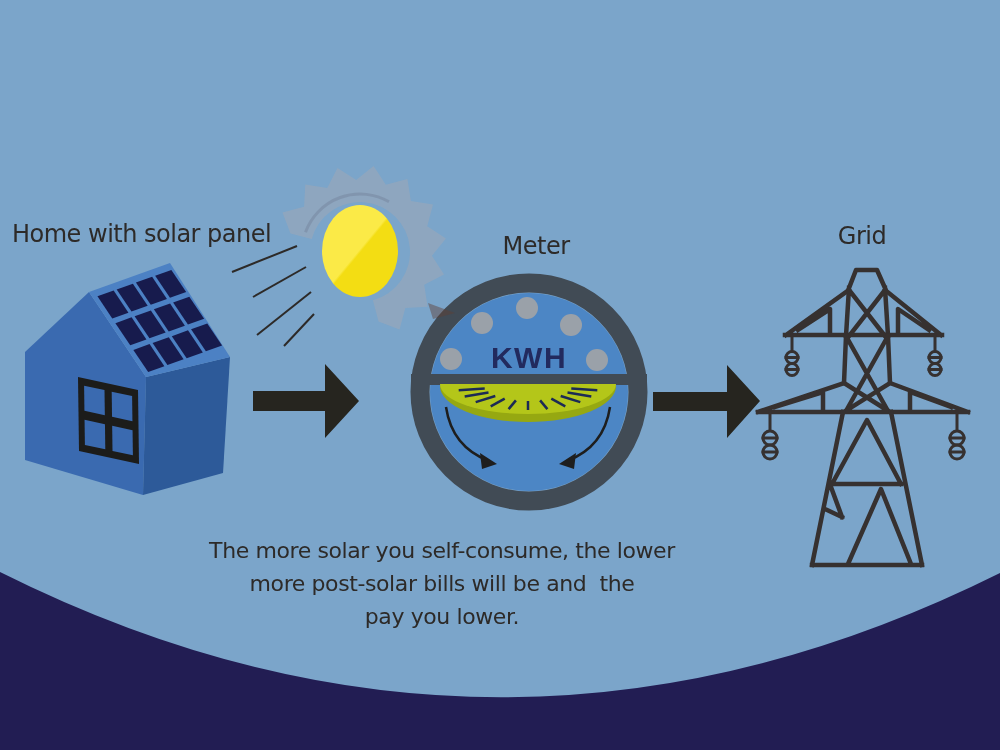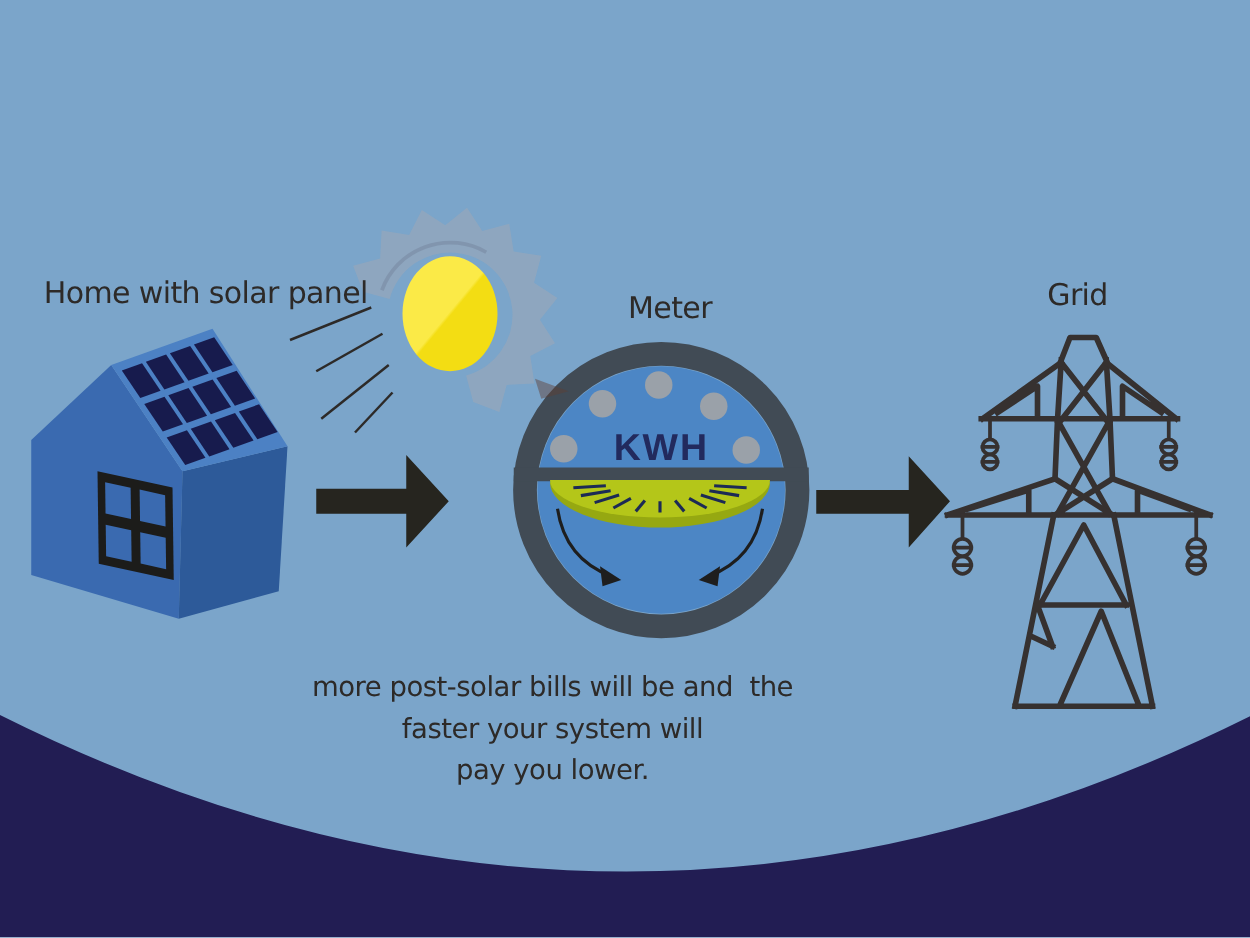"Home with solar panel" div.label { left: 35px -> 12px }
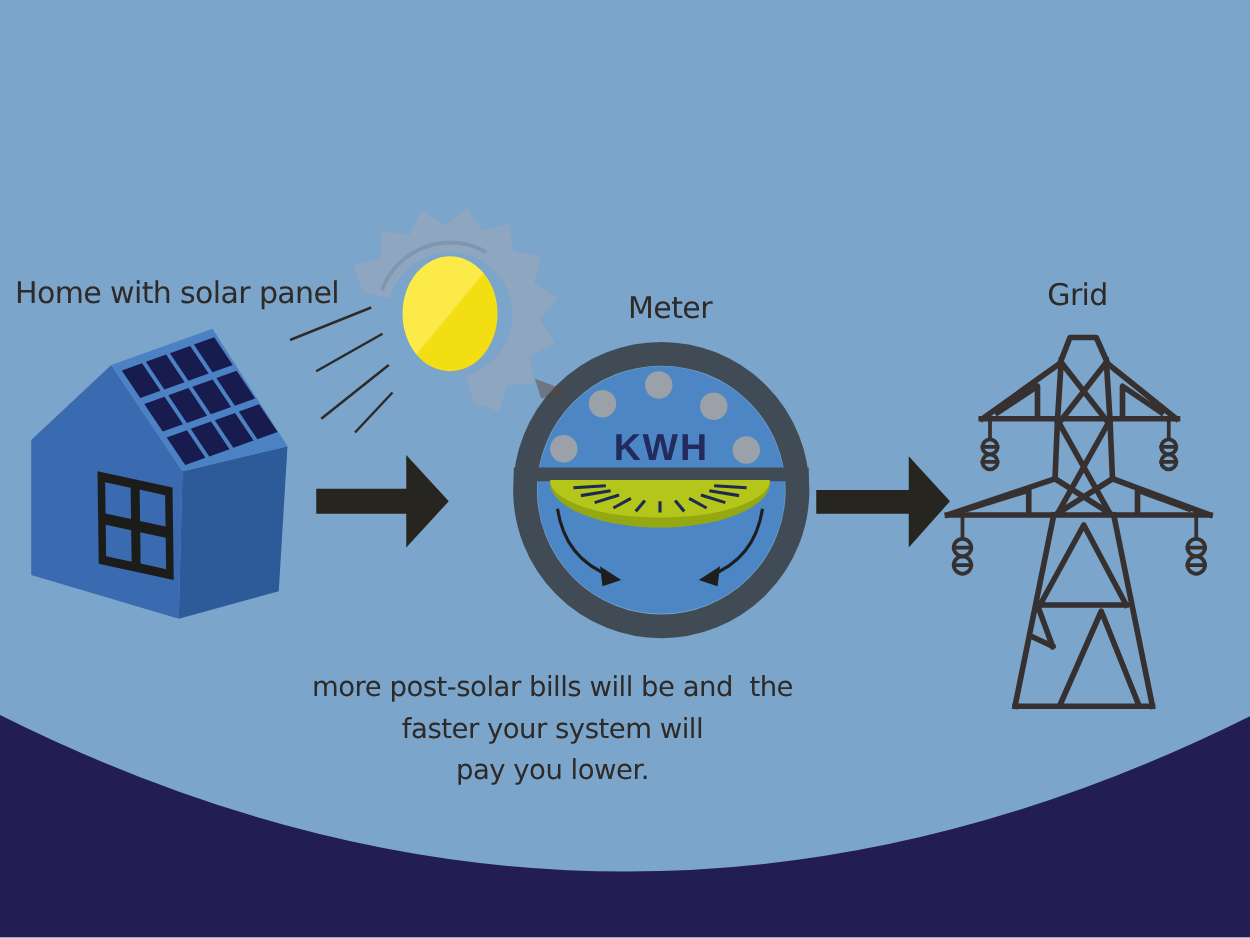"The more solar you self-consume," div { html: none -> <div>The more solar you self-consume, the lower</div> }
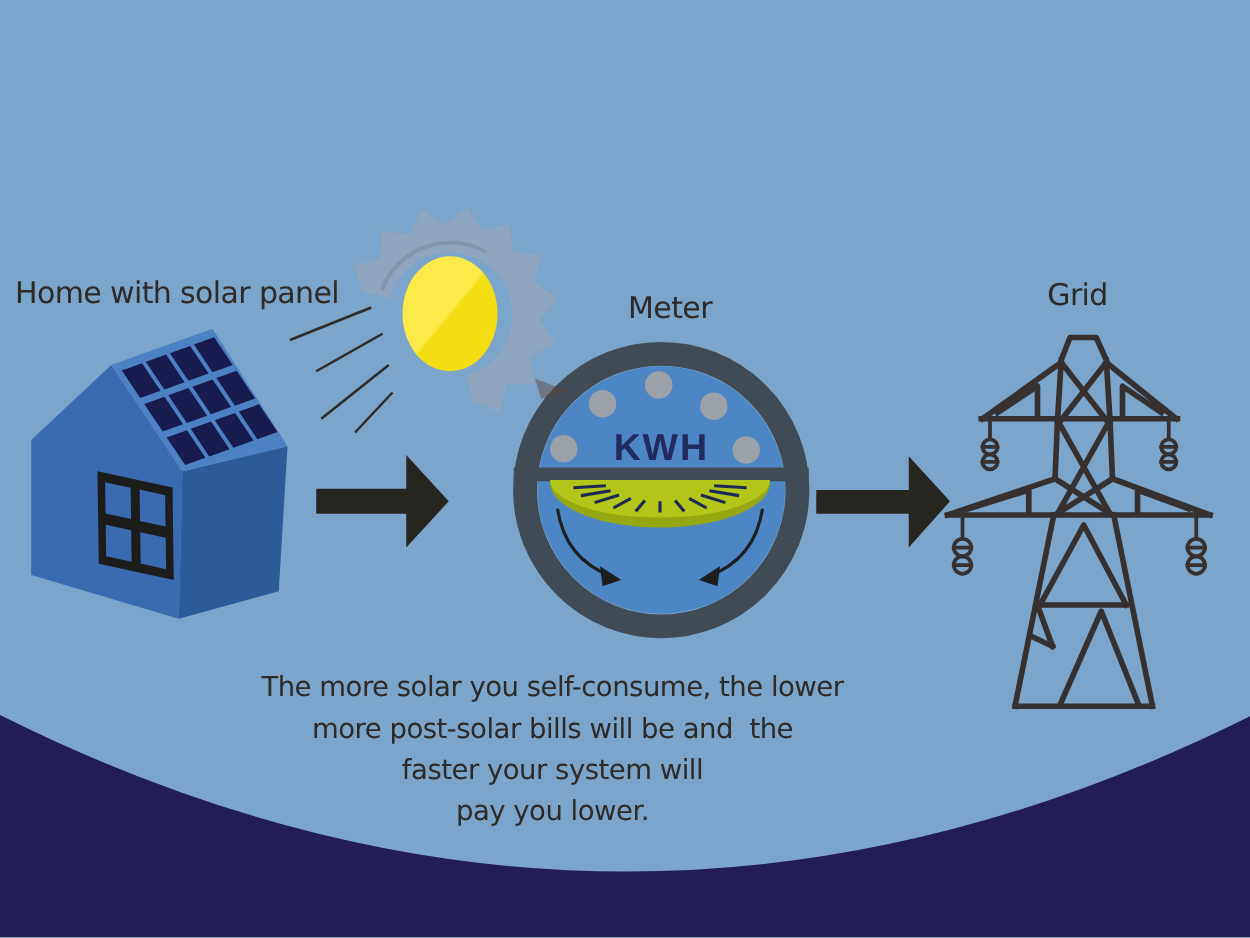"faster your system will" div { html: <div>faster your system will</div> -> none }
